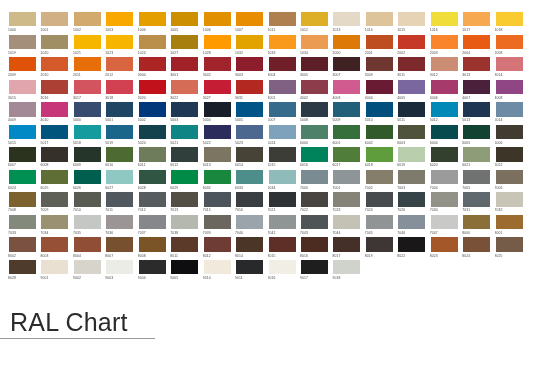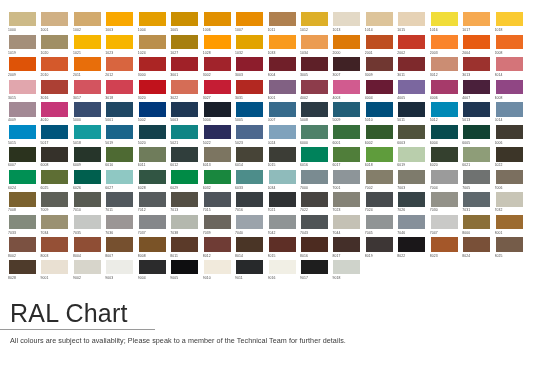"RAL Chart" #footer { top: 298px -> 307px }
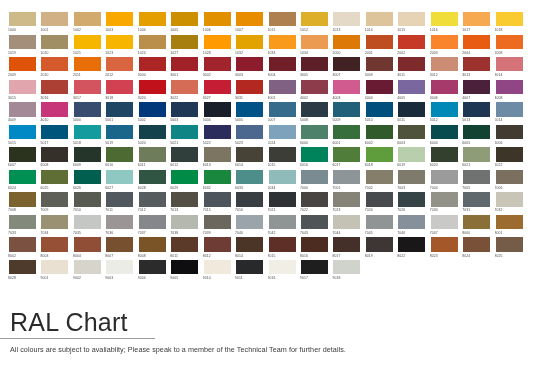"All colours are subject to" p { html: <p>All colours are subject to avaliablity; Please speak to a member of the Technical Team for further details.</p> -> none }
